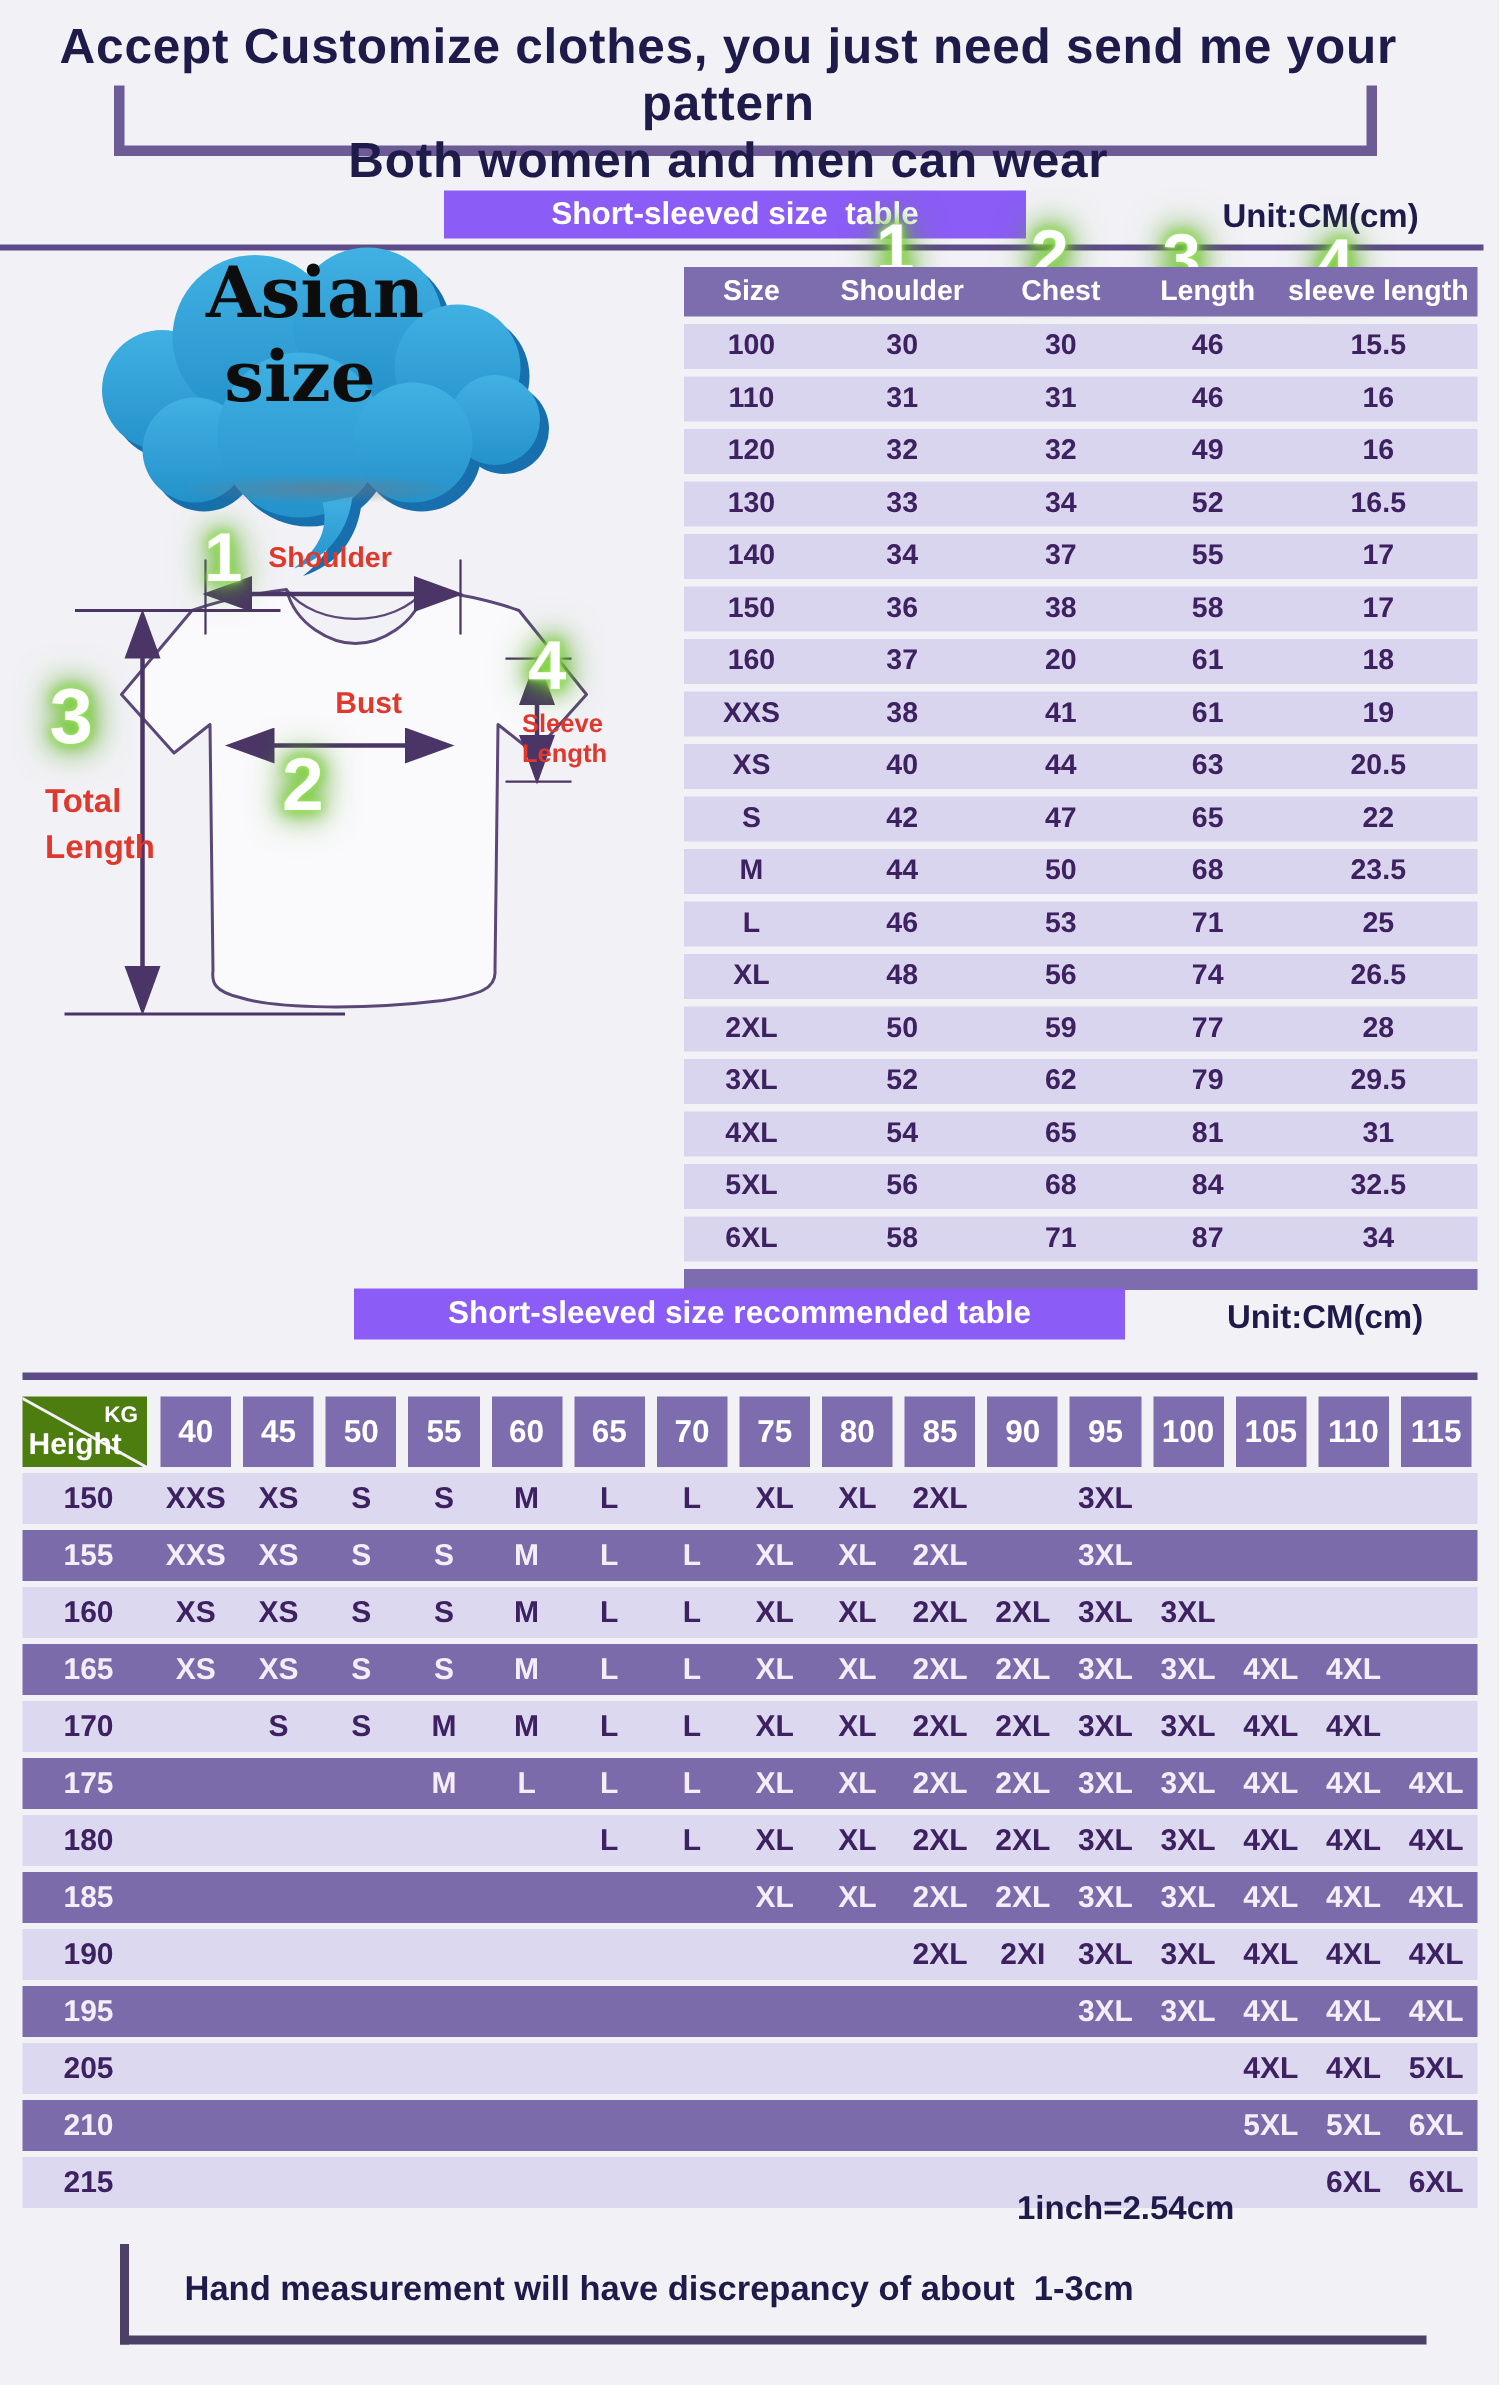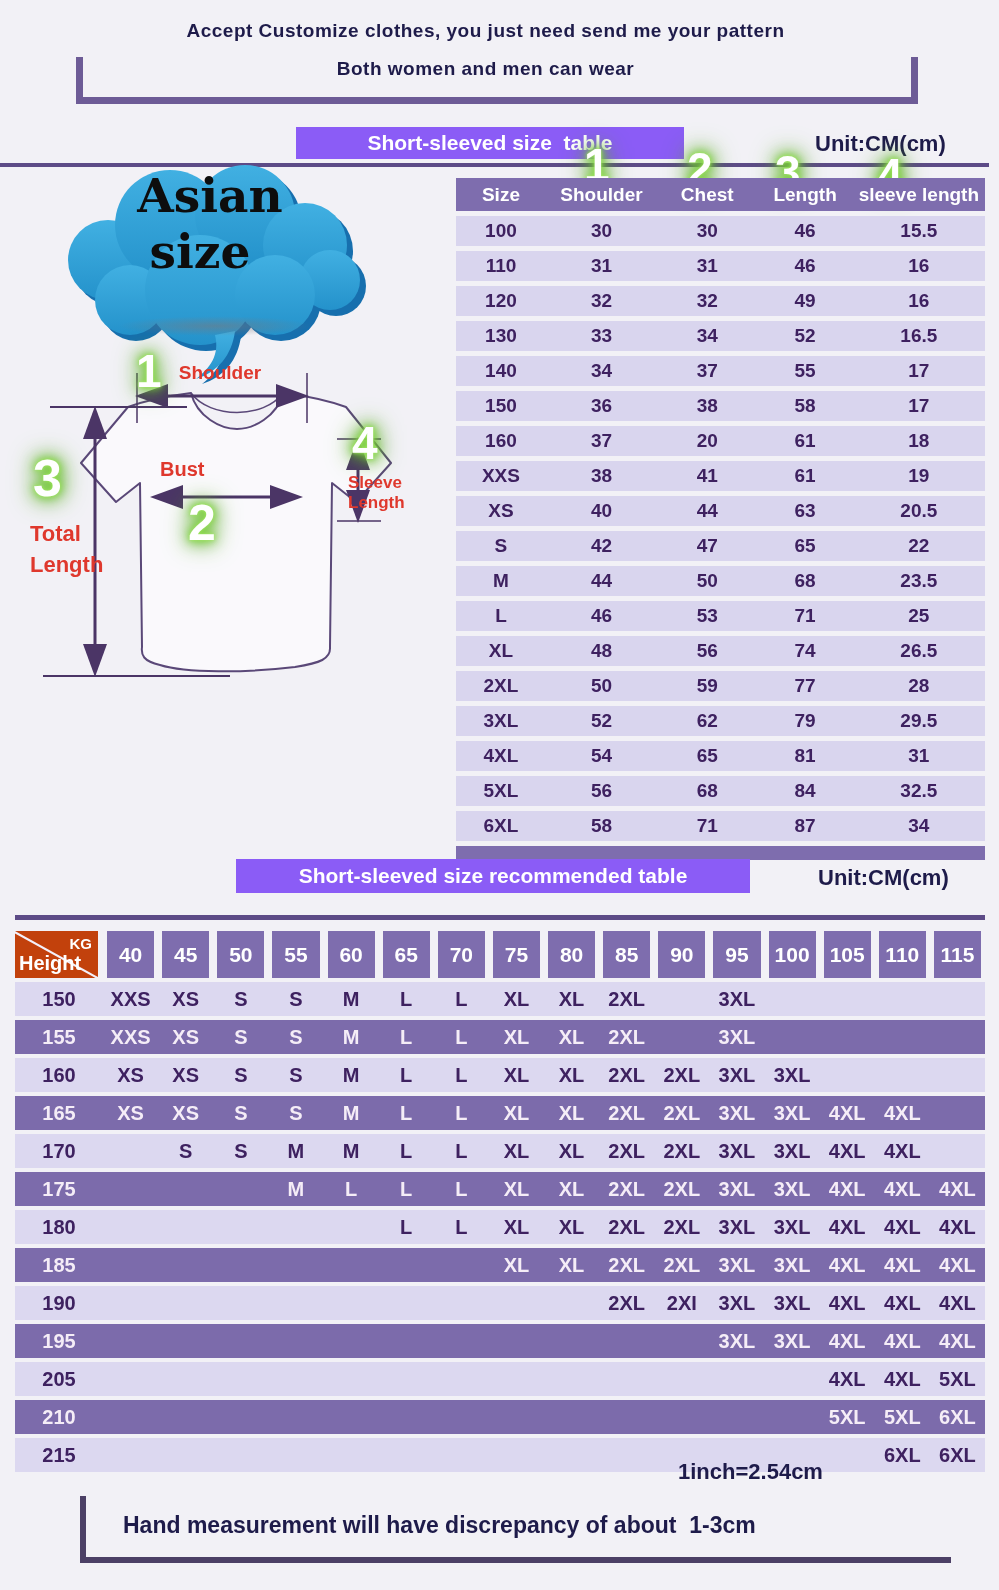"Accept Customize clothes, you just" .main-title { font-size: 19px -> 33px }
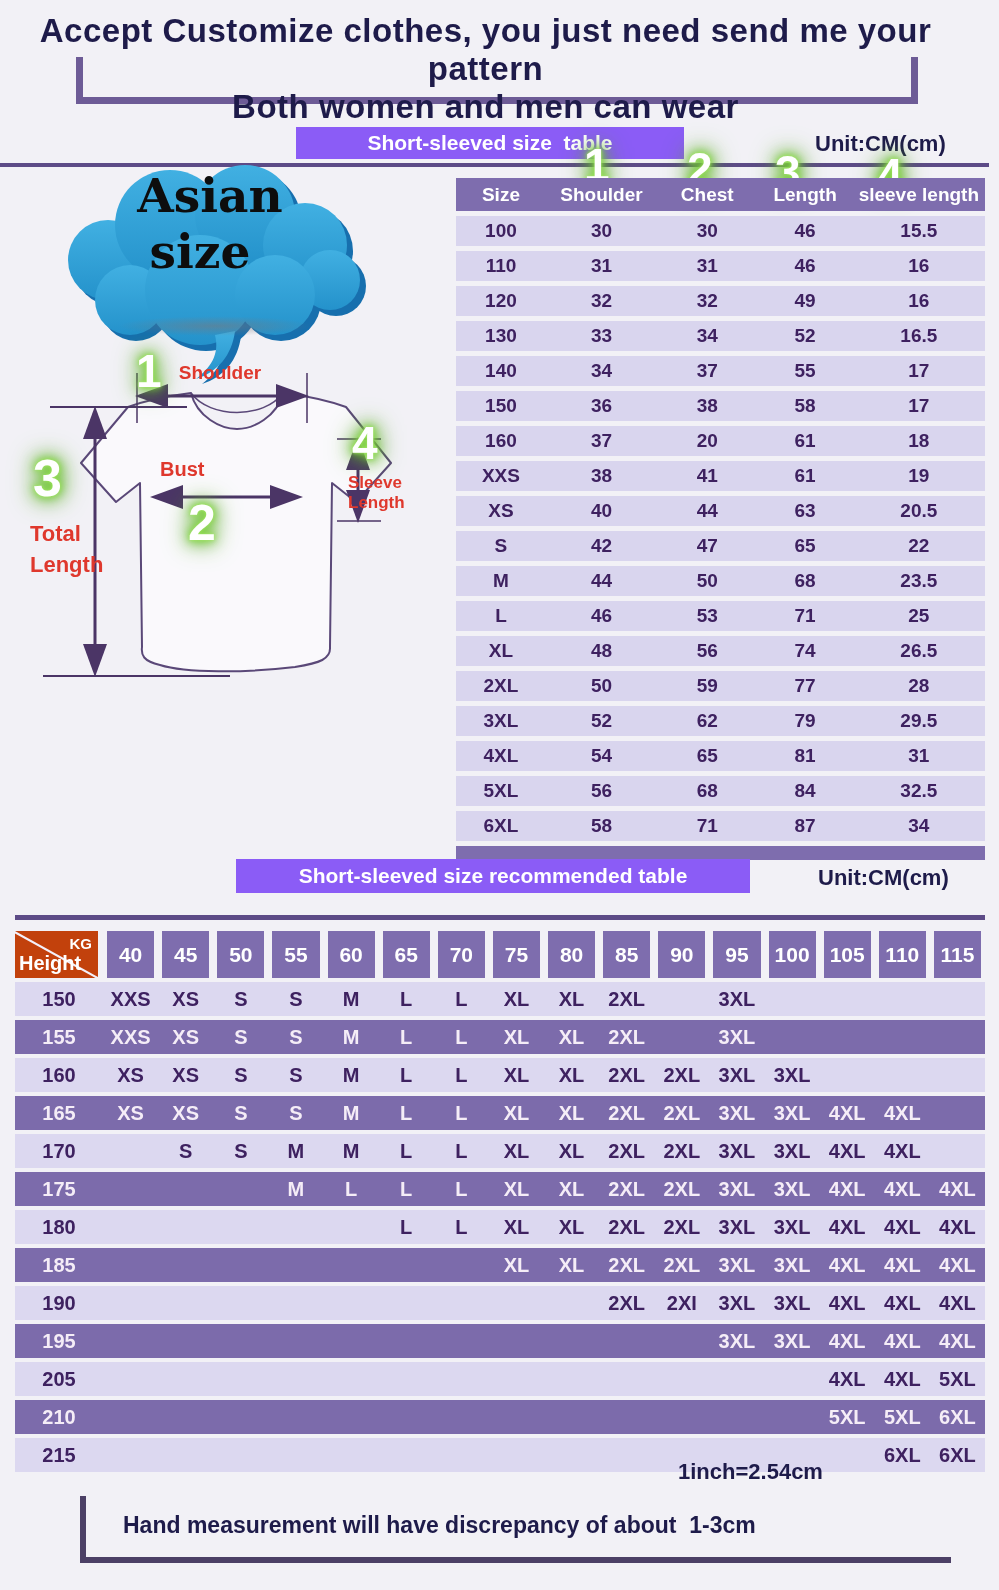"Bust" span.red-label { left: 160px -> 188px; text-align: left -> right }
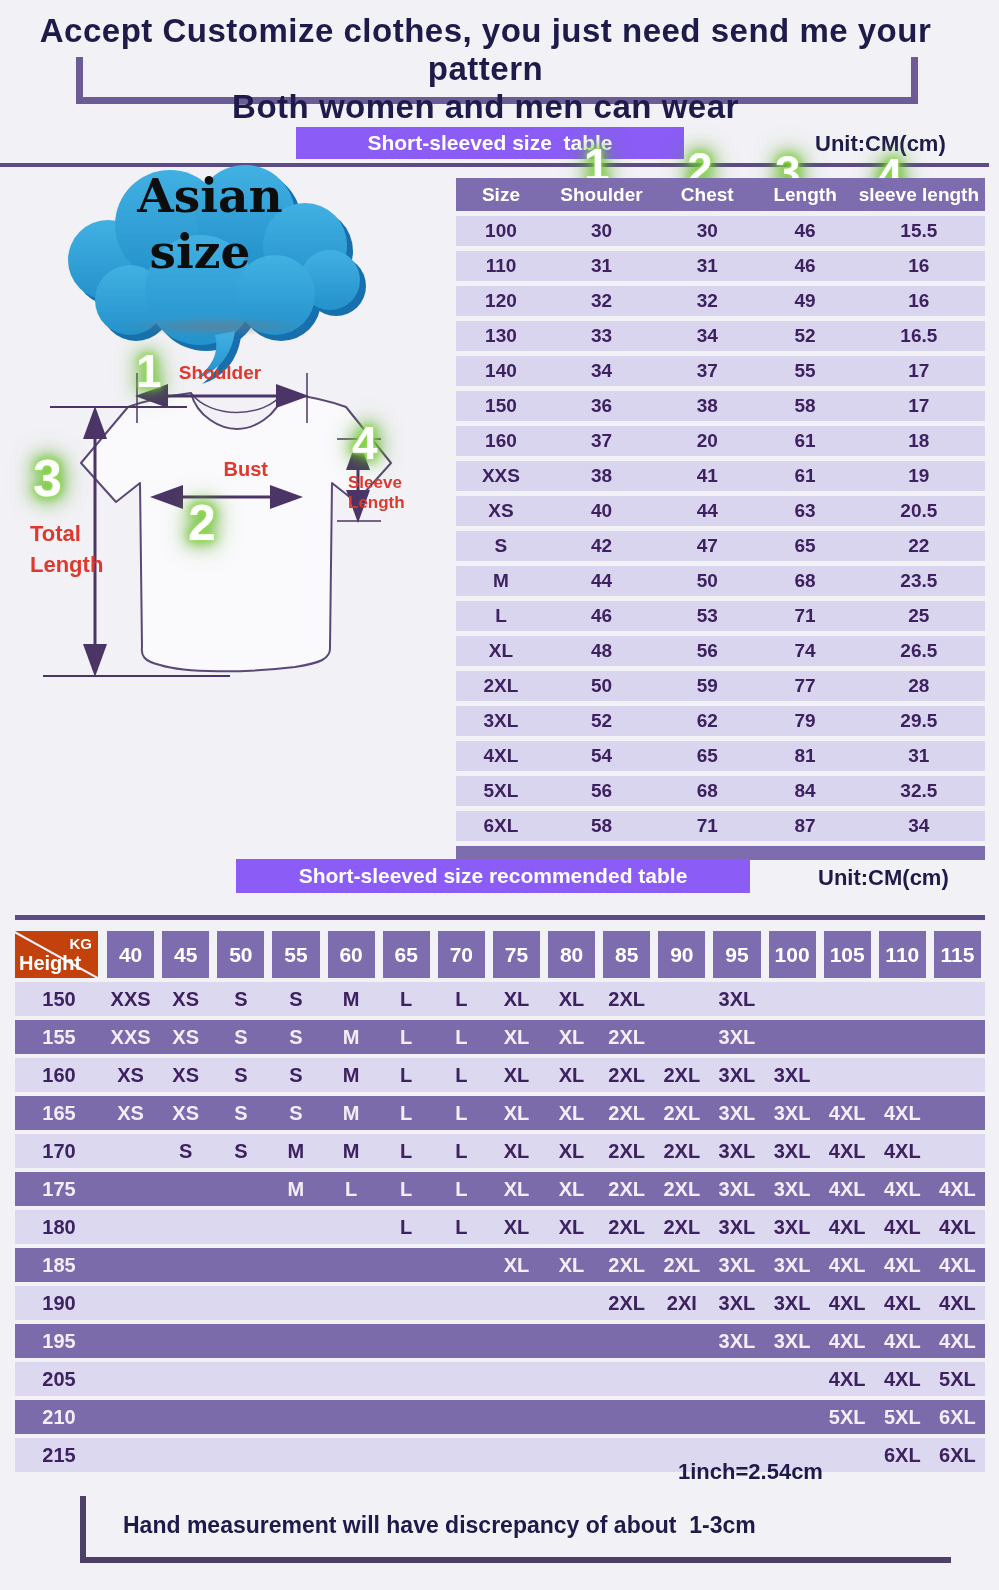"KG" .t2-corner { background: #c2410c -> #4d7c0f }
